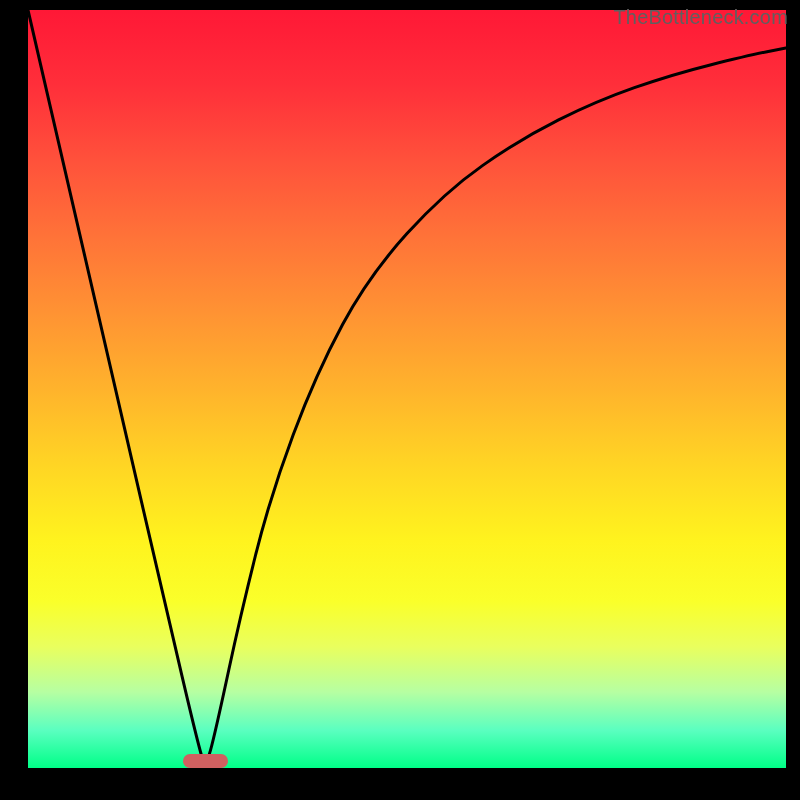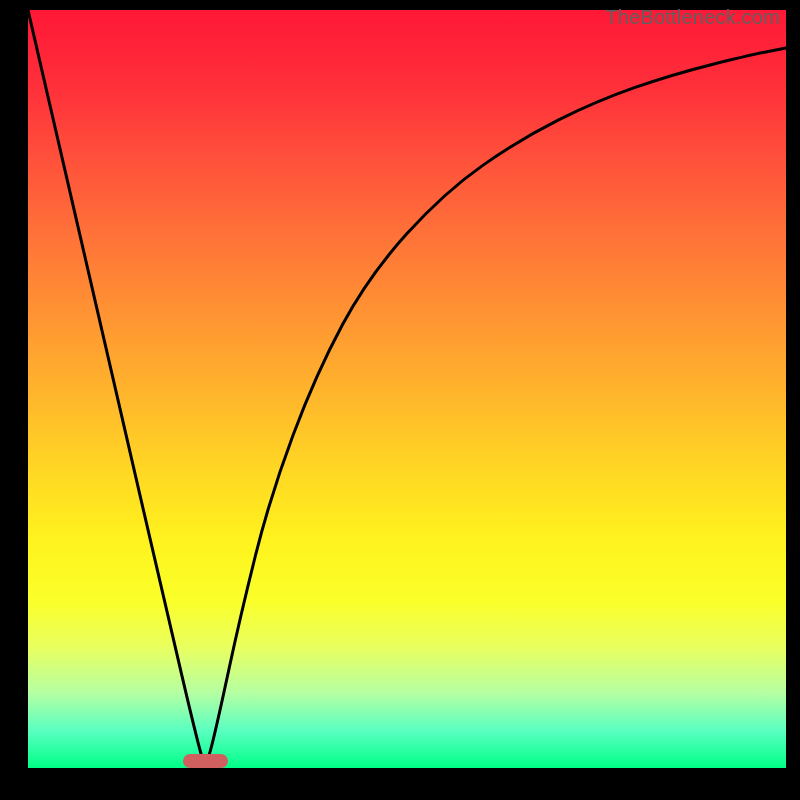"TheBottleneck.com" .watermark { right: 20px -> 12px }
